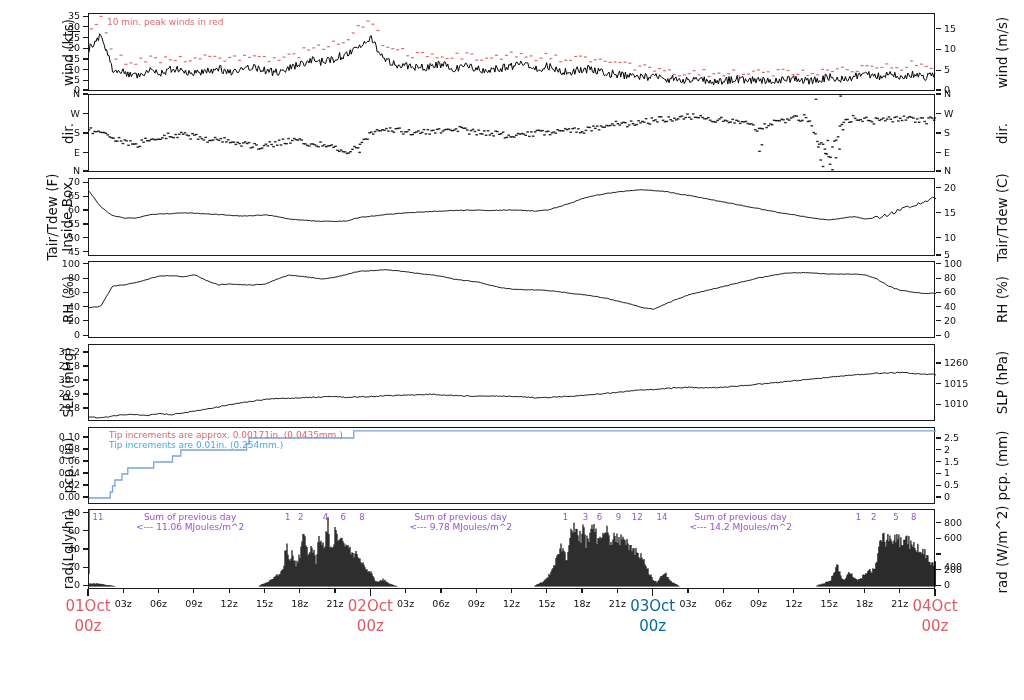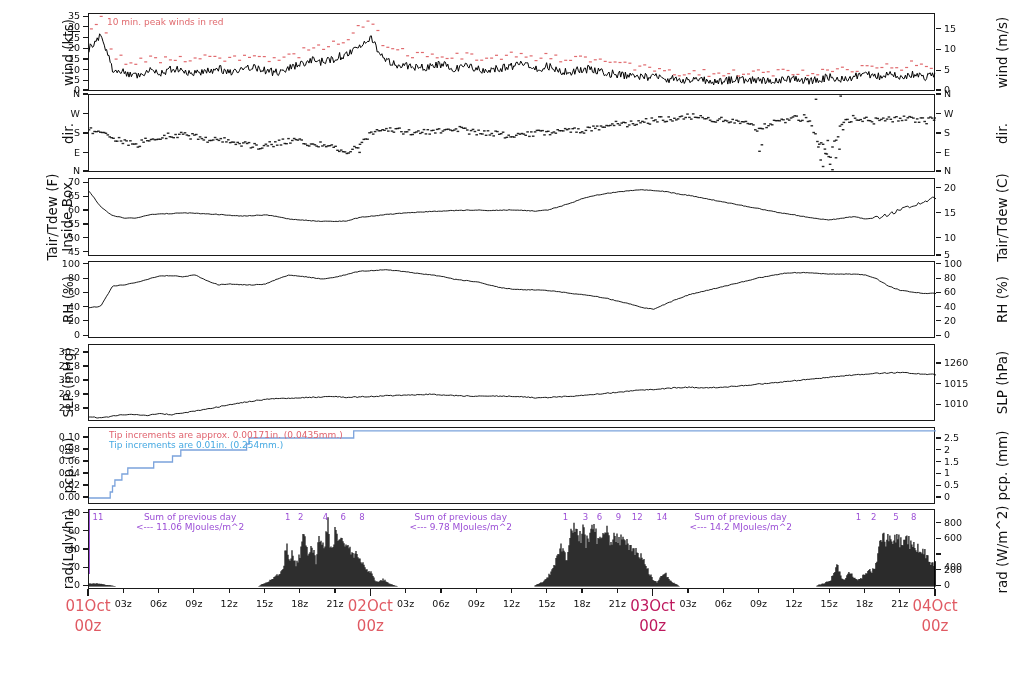"03Oct" div.xdate { color: #be185d -> #0369a1 }
